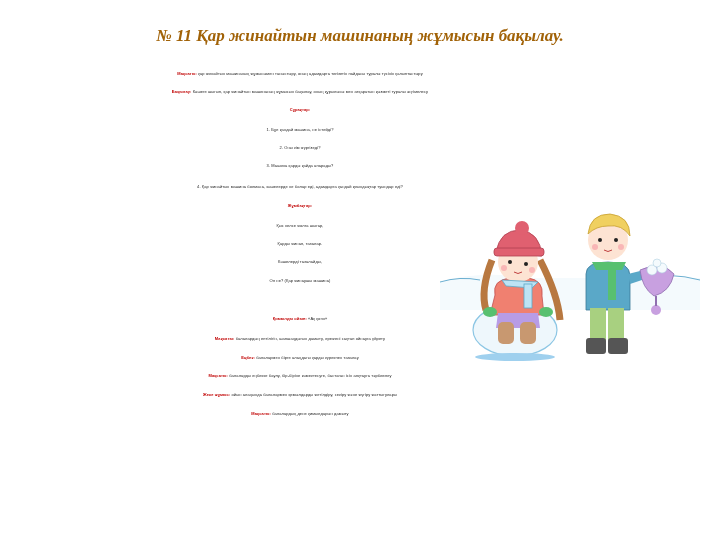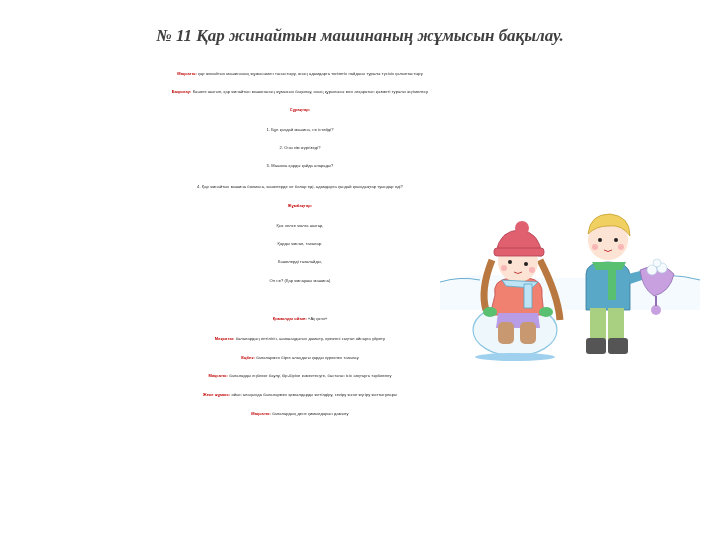"№ 11 Қар жинайтын машинаның" .title { color: #404040 -> #a16207 }
